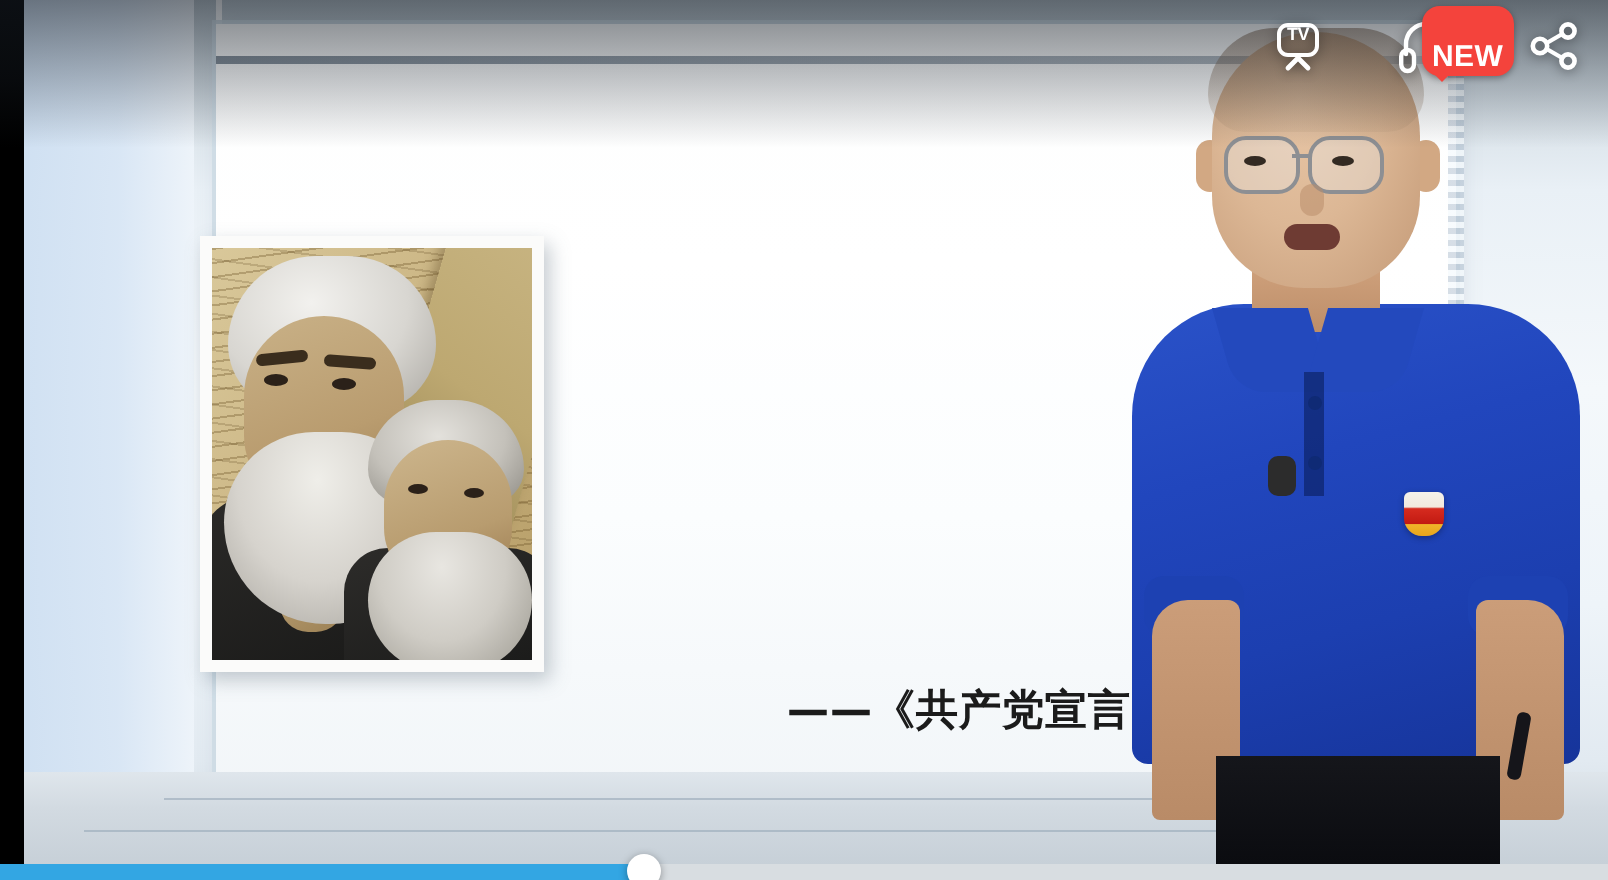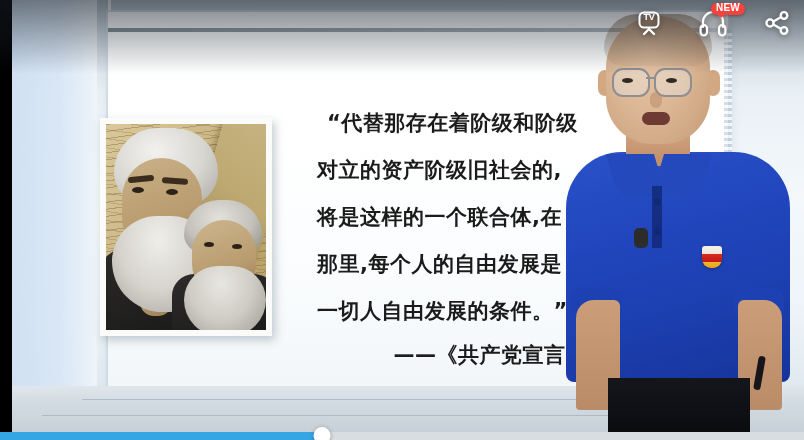"NEW" .new-badge { font-size: 10px -> 15px; padding: 0 5px 2px 5px -> 18px 5px 2px 5px }
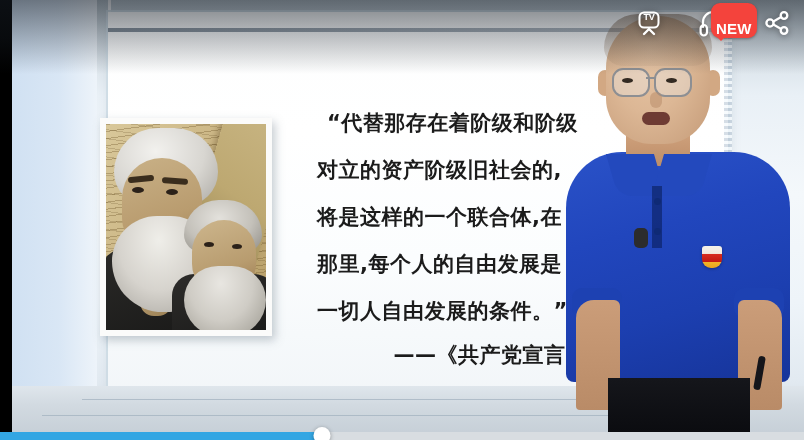"“代替那存在着阶级和阶级" div.quote { html: <div> <span>“代替那存在着阶级和阶级</span> <span>对立的资产阶级旧社会的,</span> <span>将是这样的一个联合体,在</span> <span>那里,每个人的自由发展是</span> <span>一切人自由发展的条件。”</span> </div> -> none }
